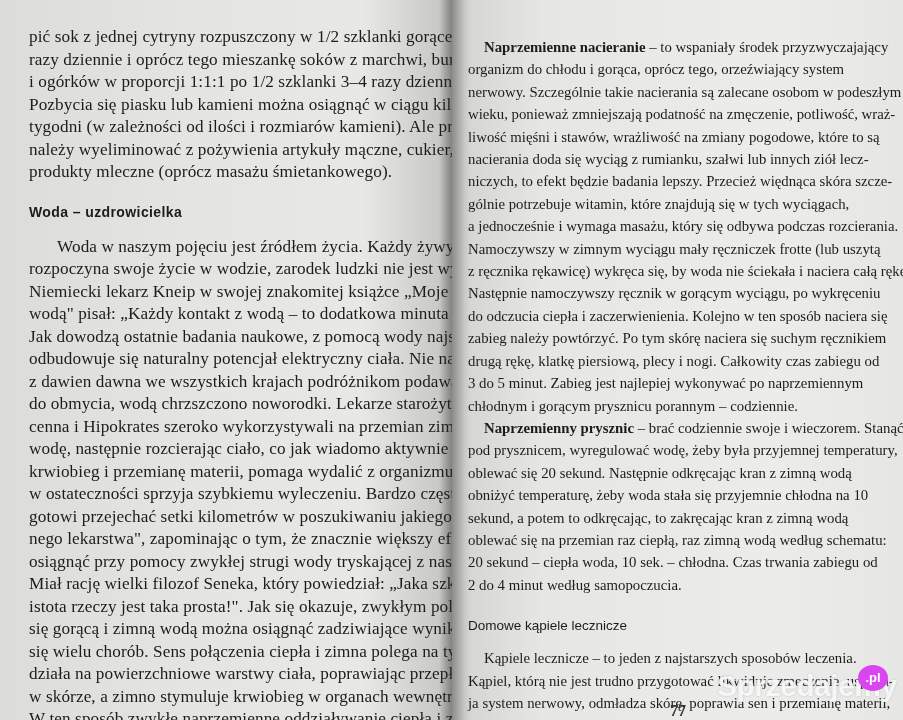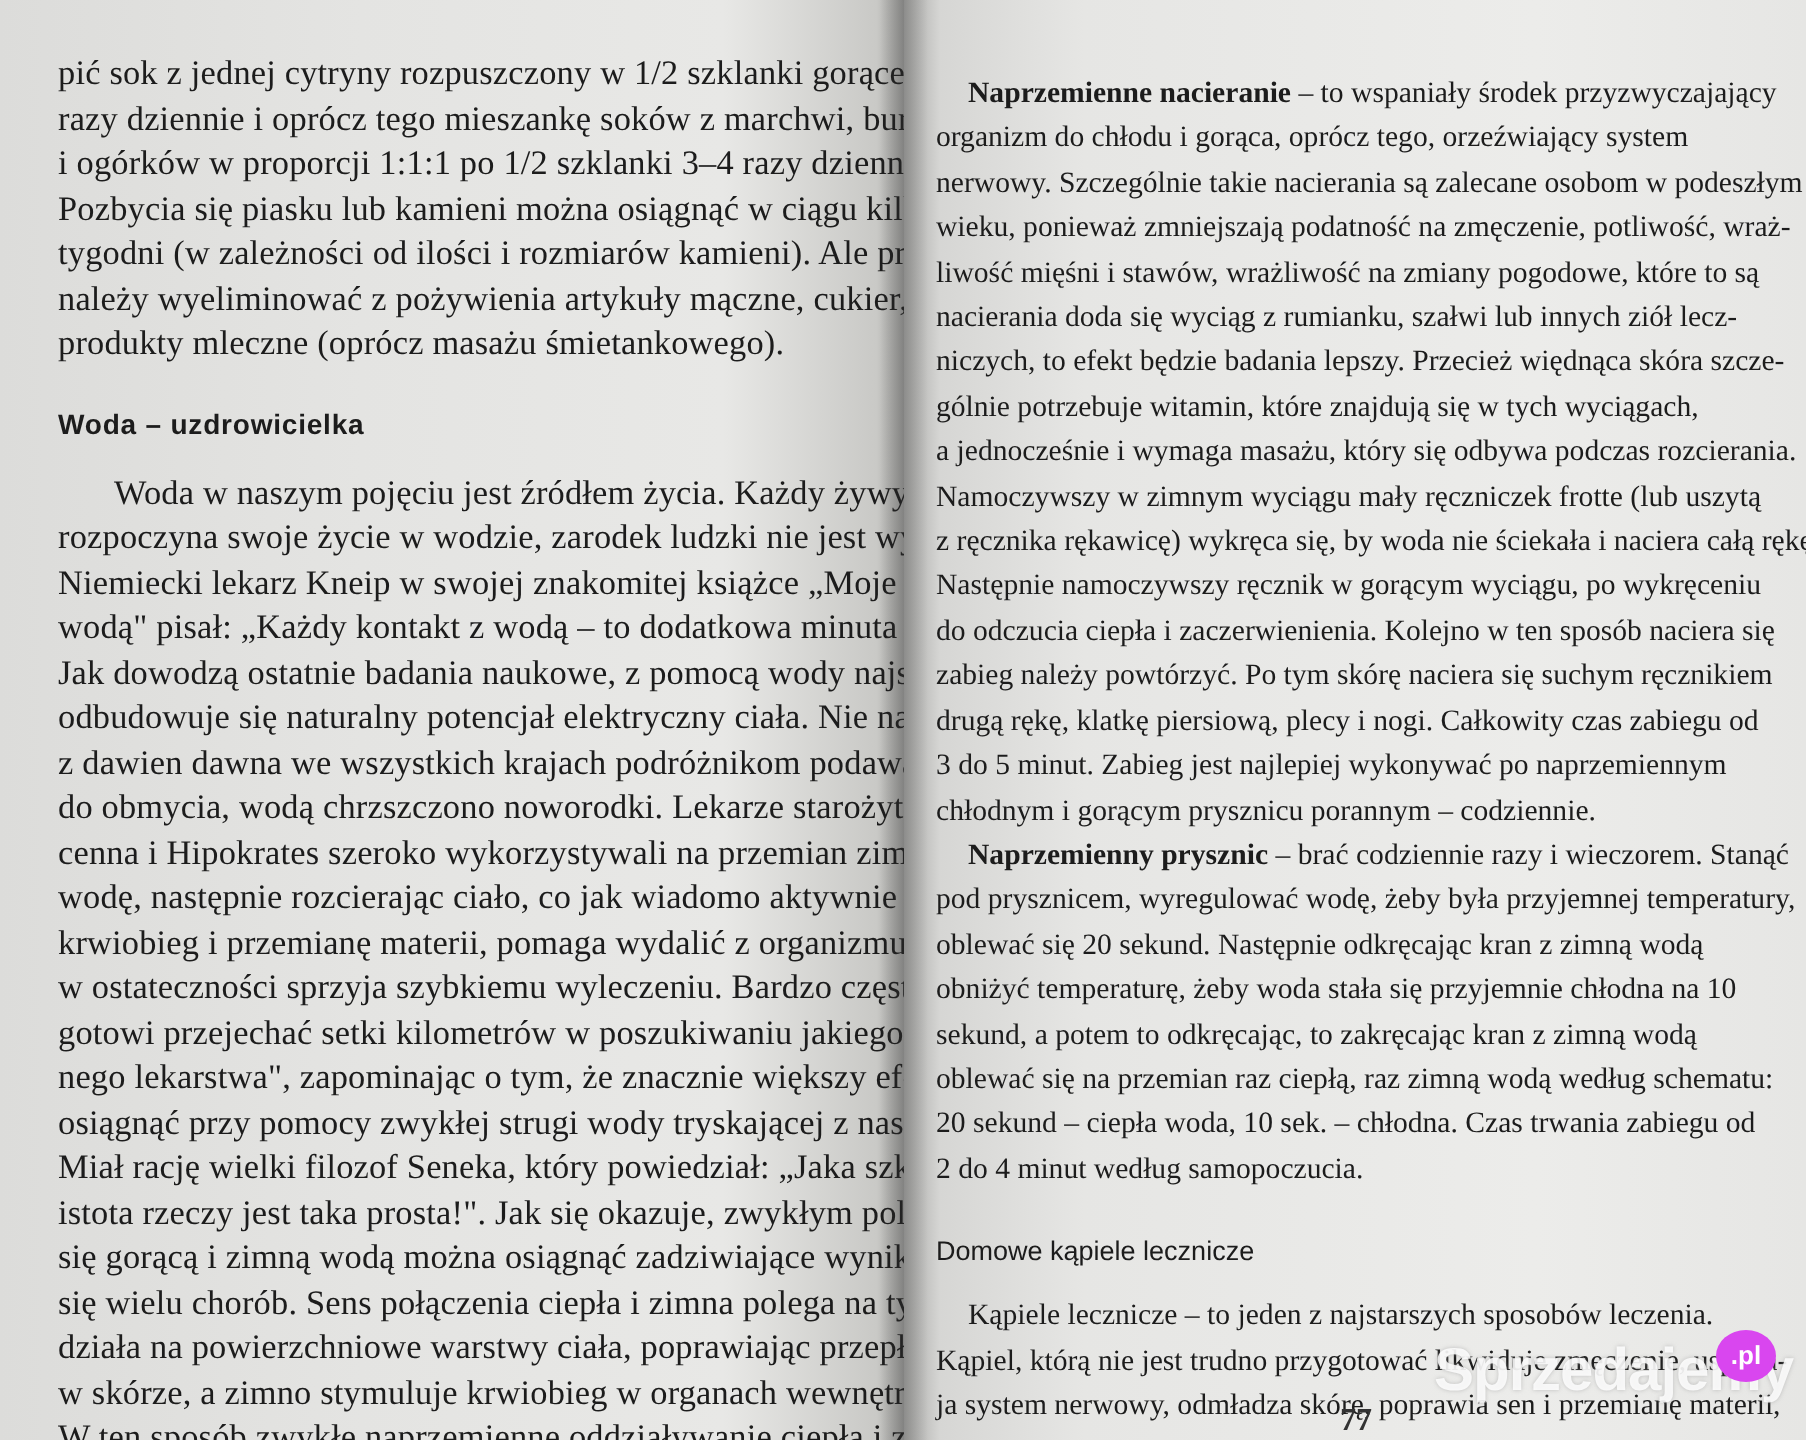"– brać codziennie razy i" span { text: razy -> swoje }
